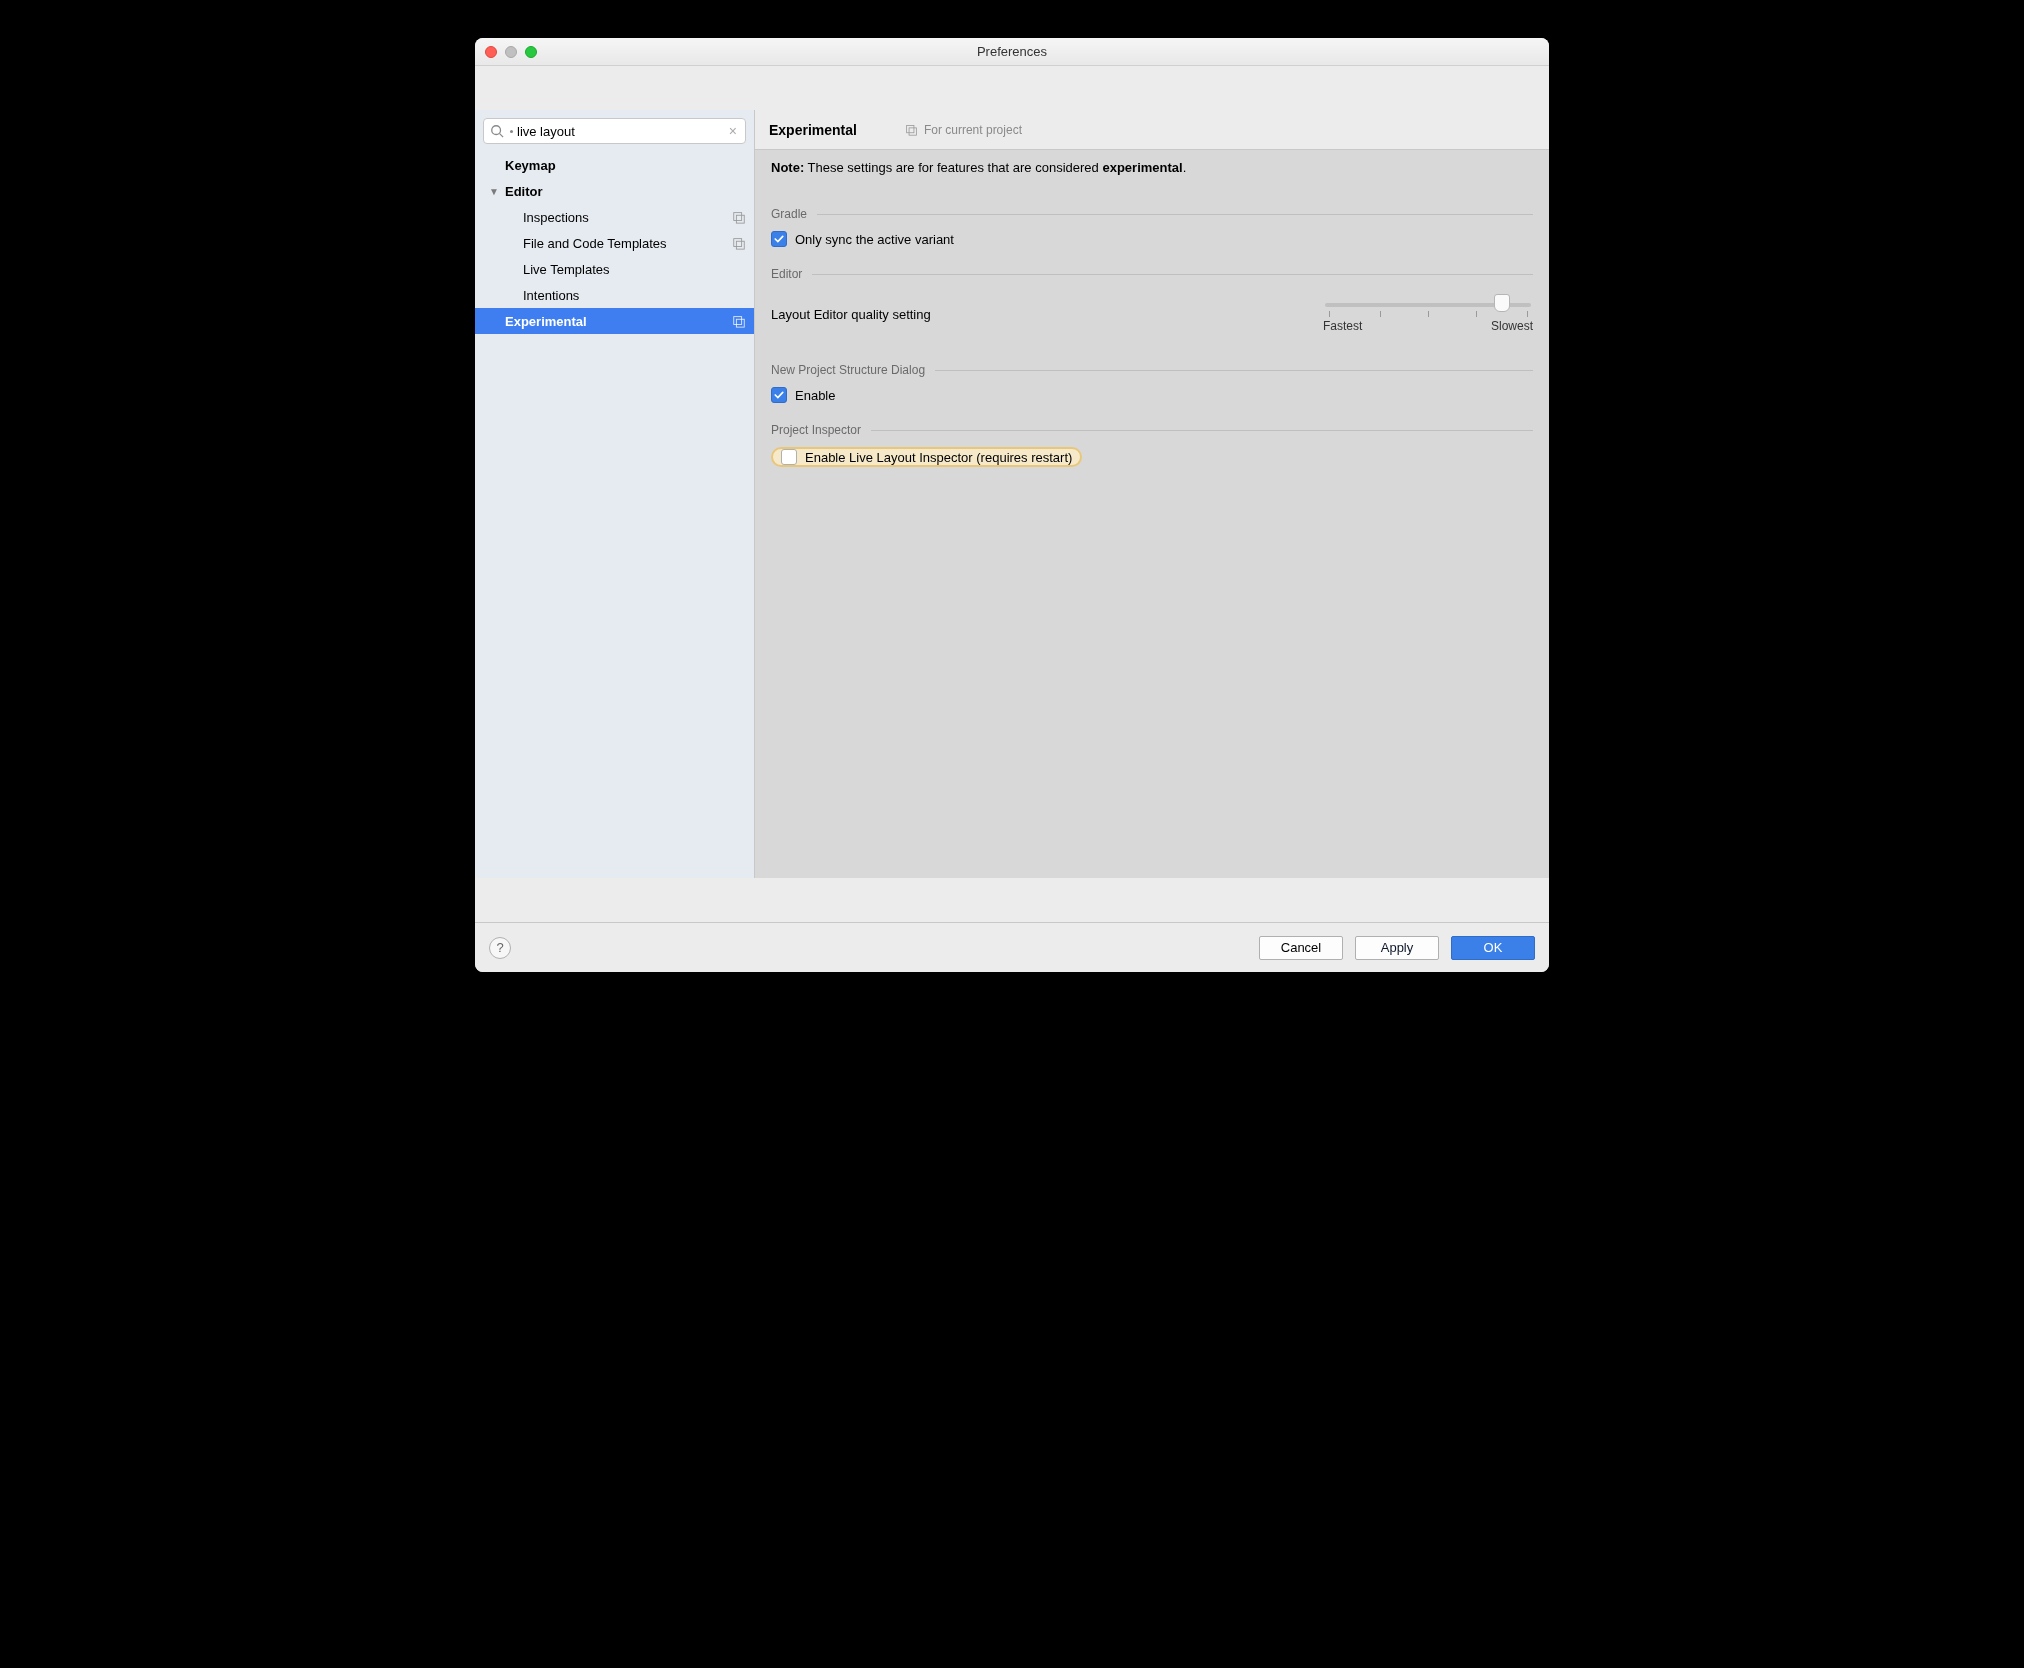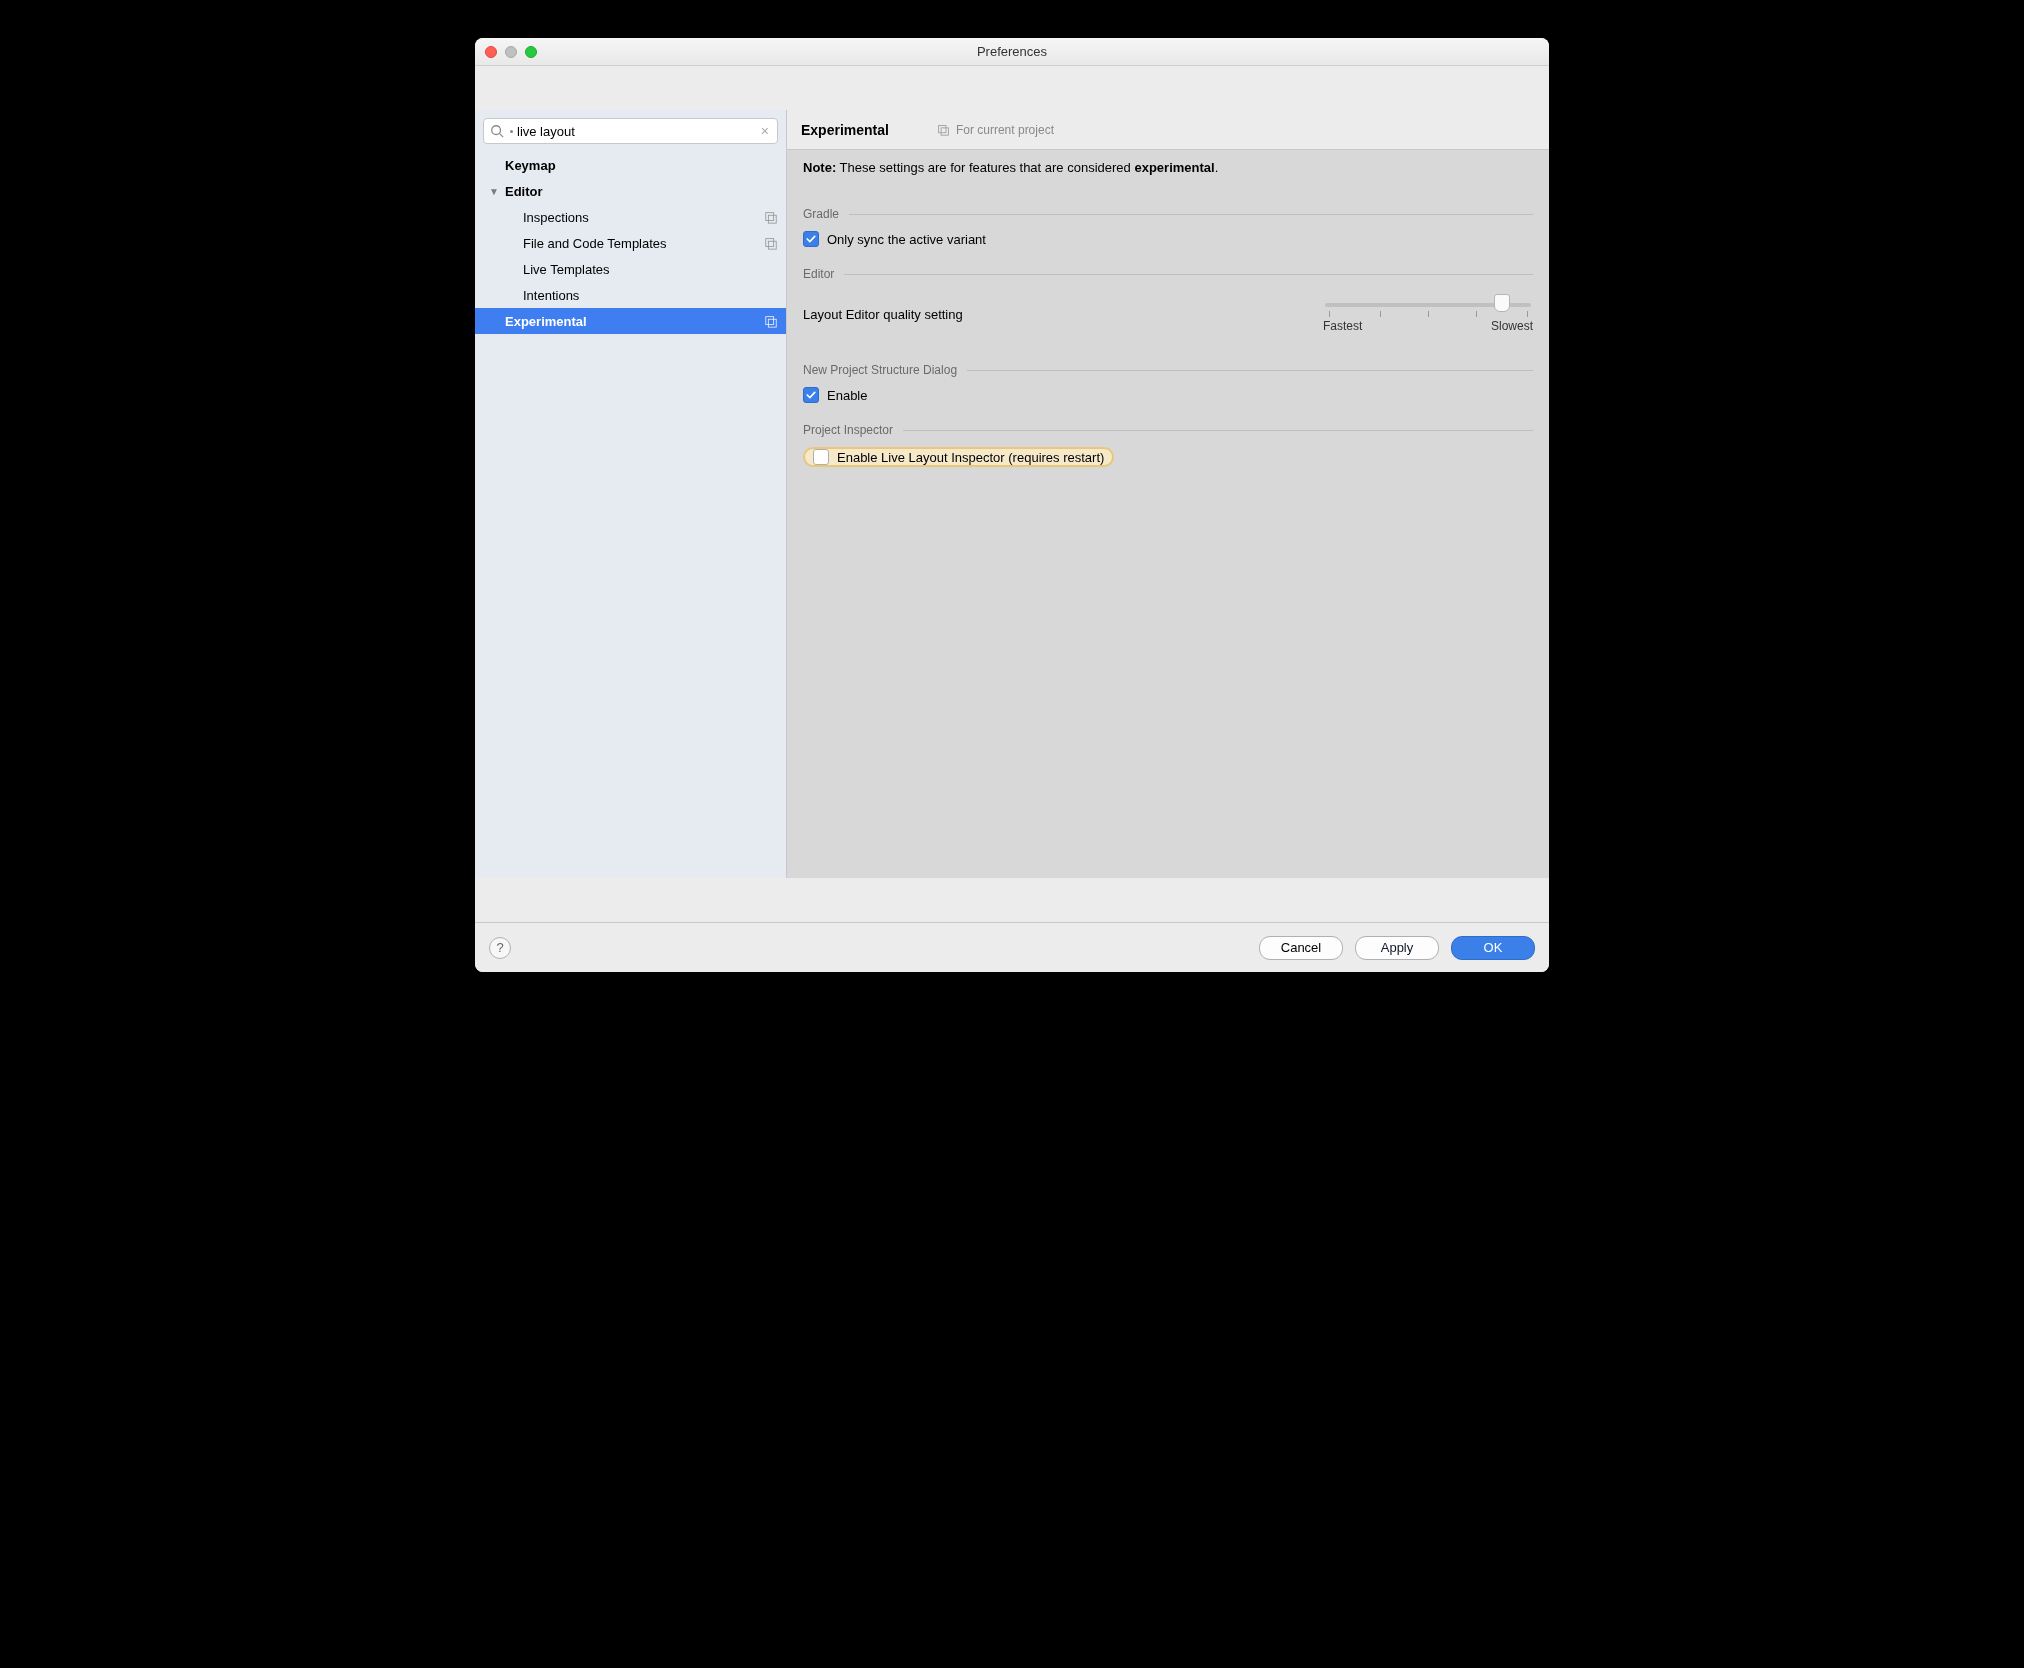"live layout" .sidebar { width: 312px -> 280px }
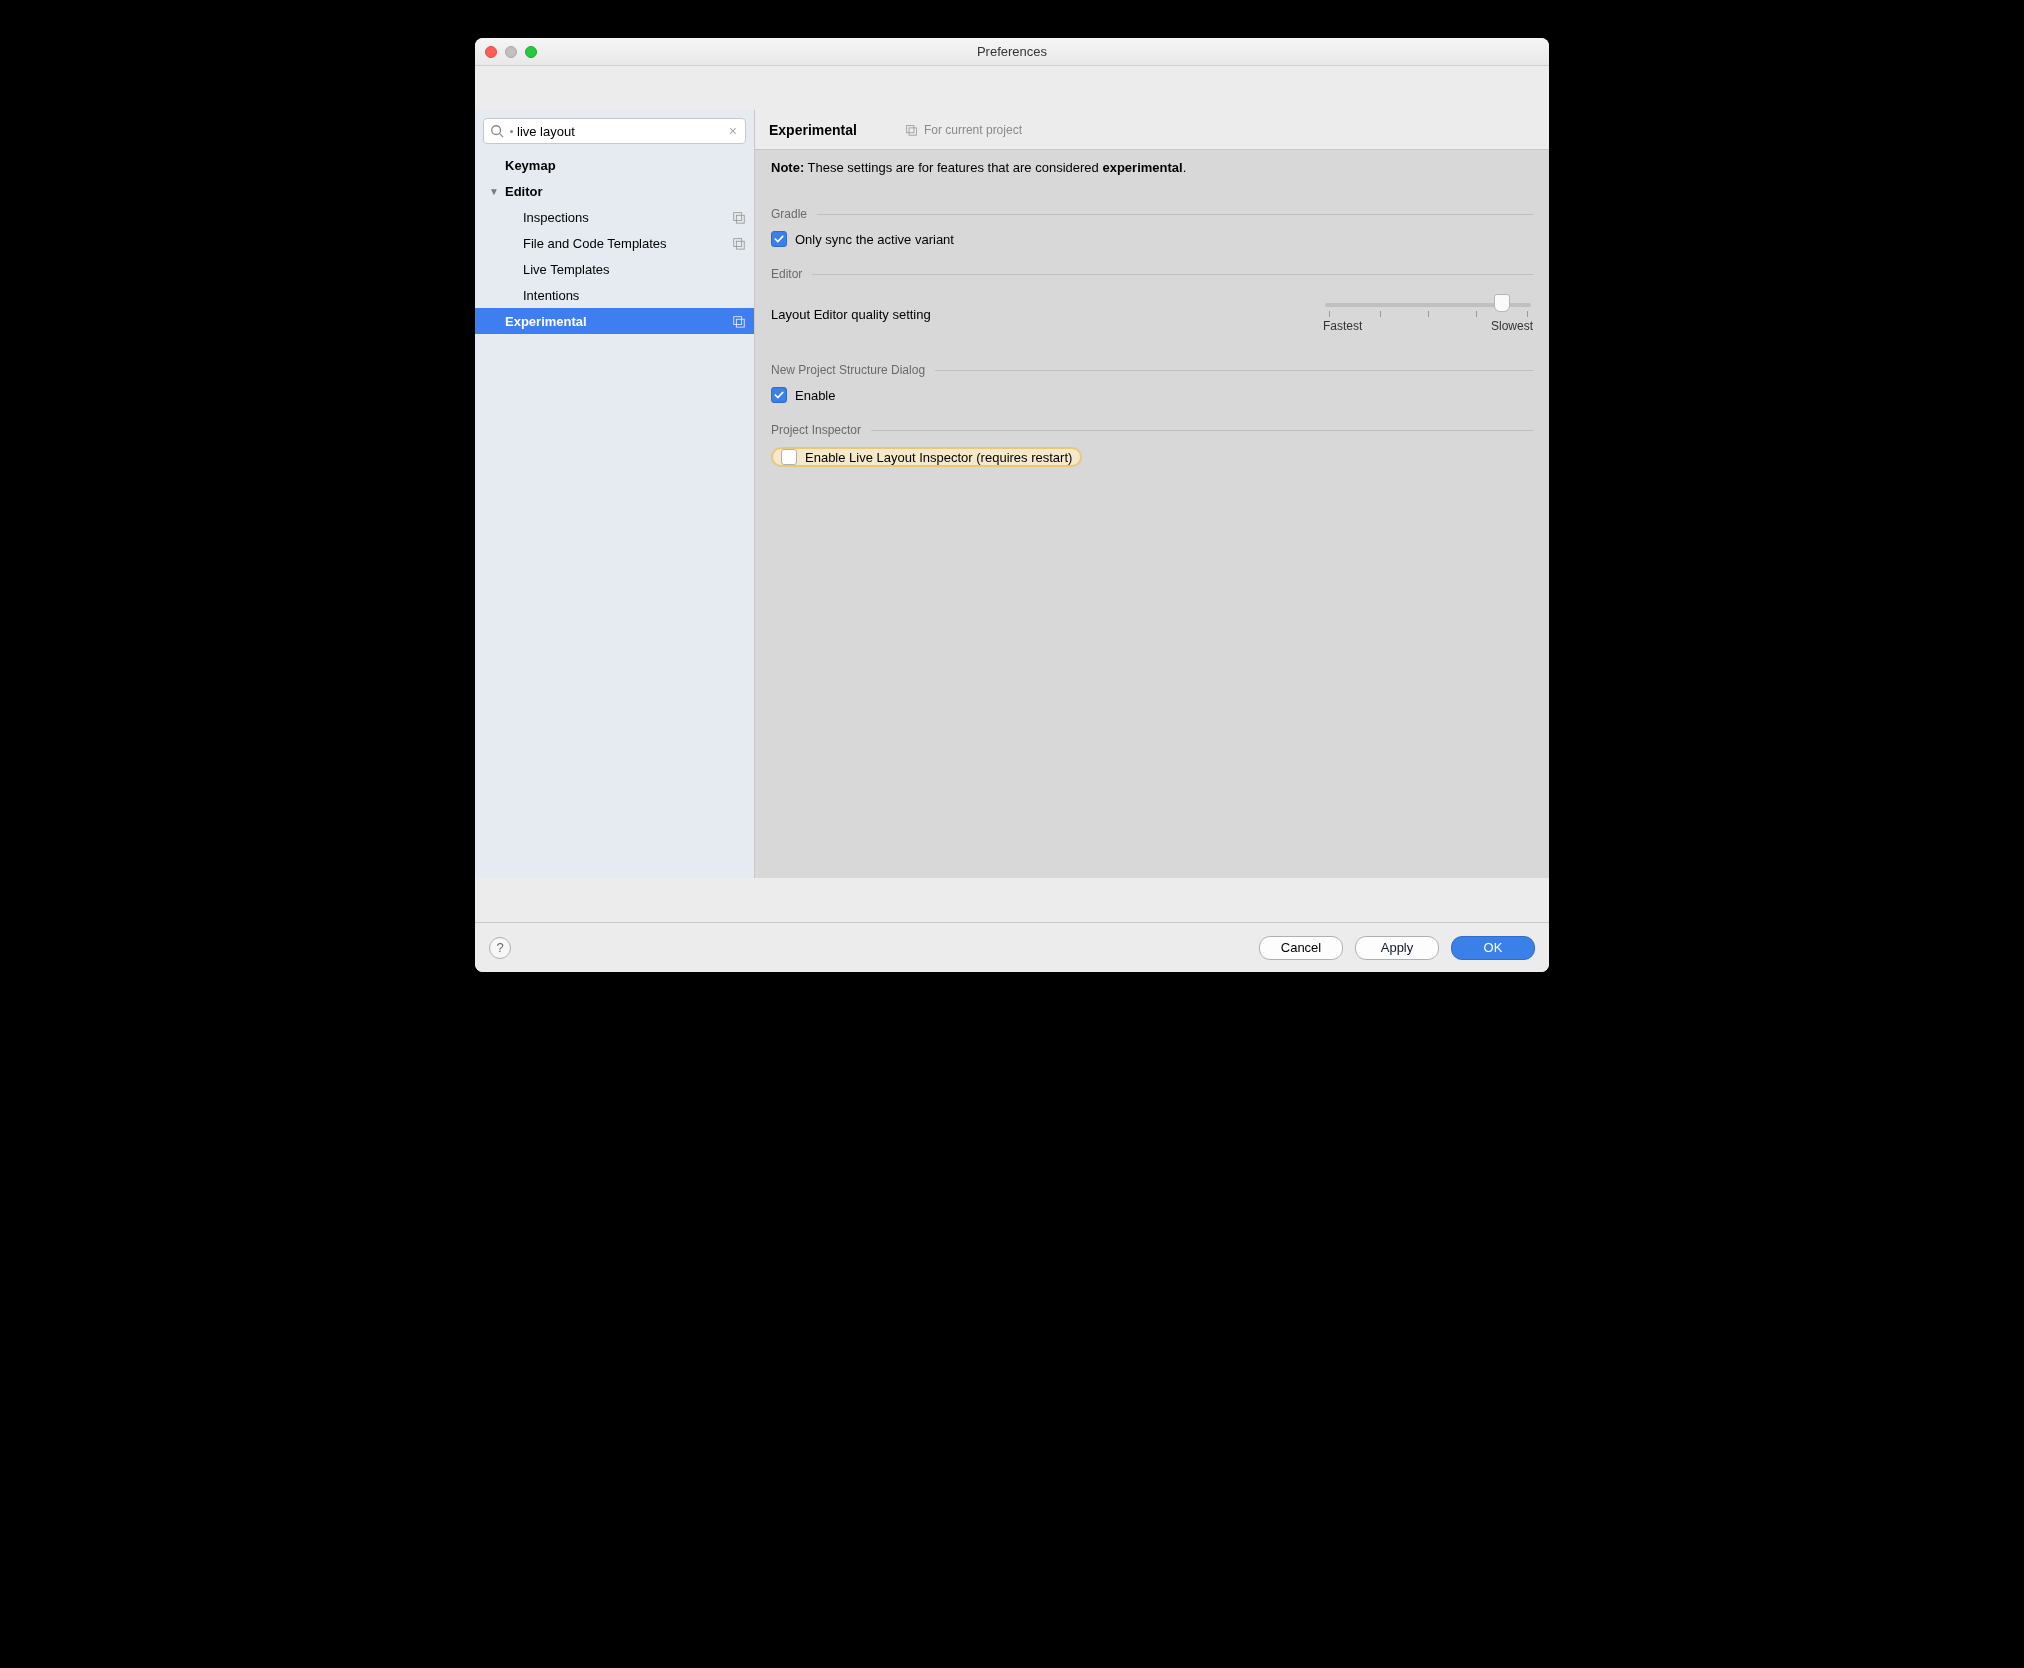"Cancel" .btn { border-radius: 11px -> 2px }
